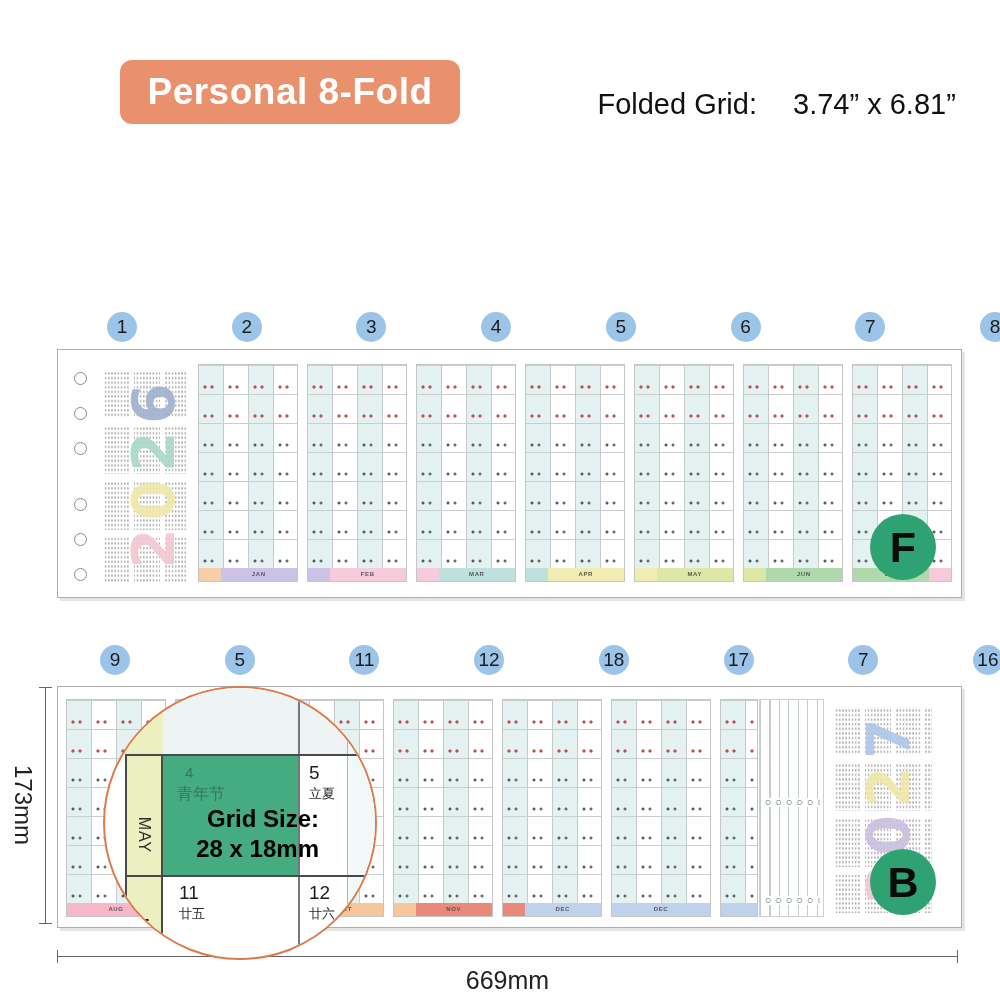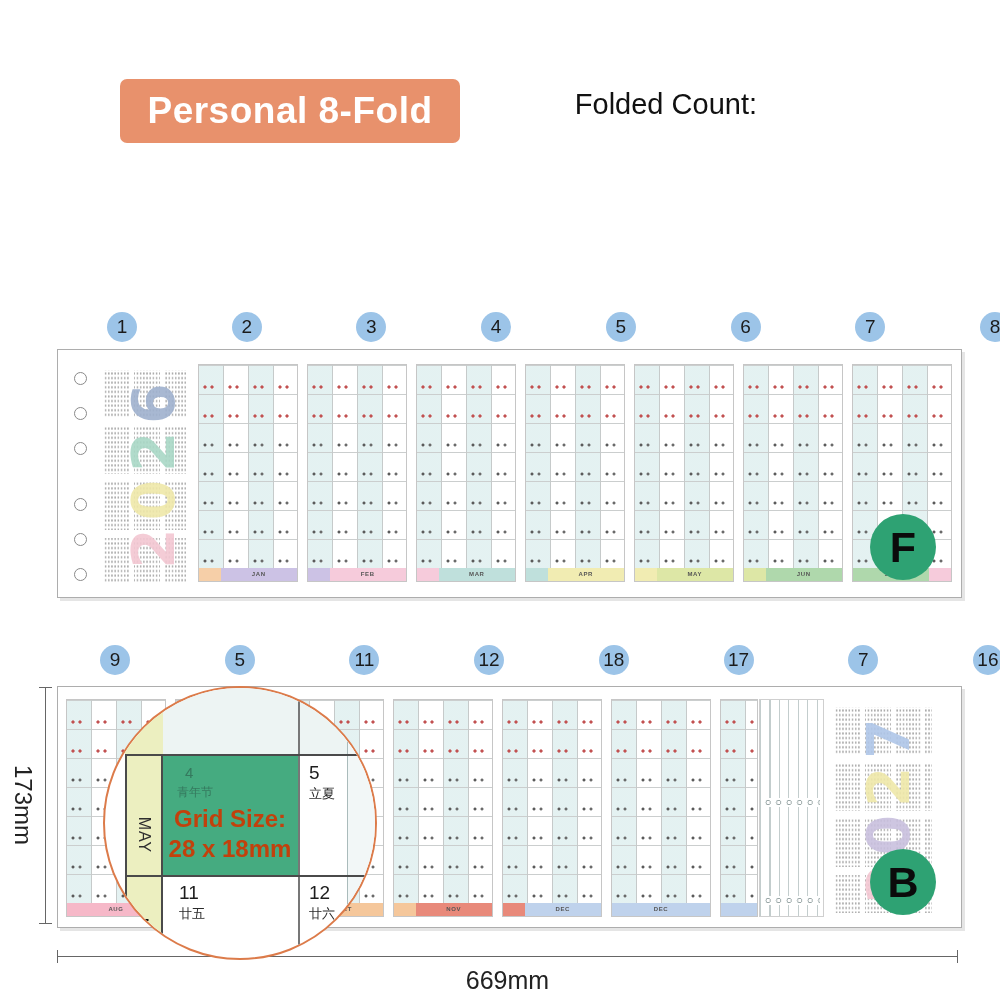"Personal 8-Fold" .title-badge { border-radius: 7px -> 12px; margin-top: 19px -> none }
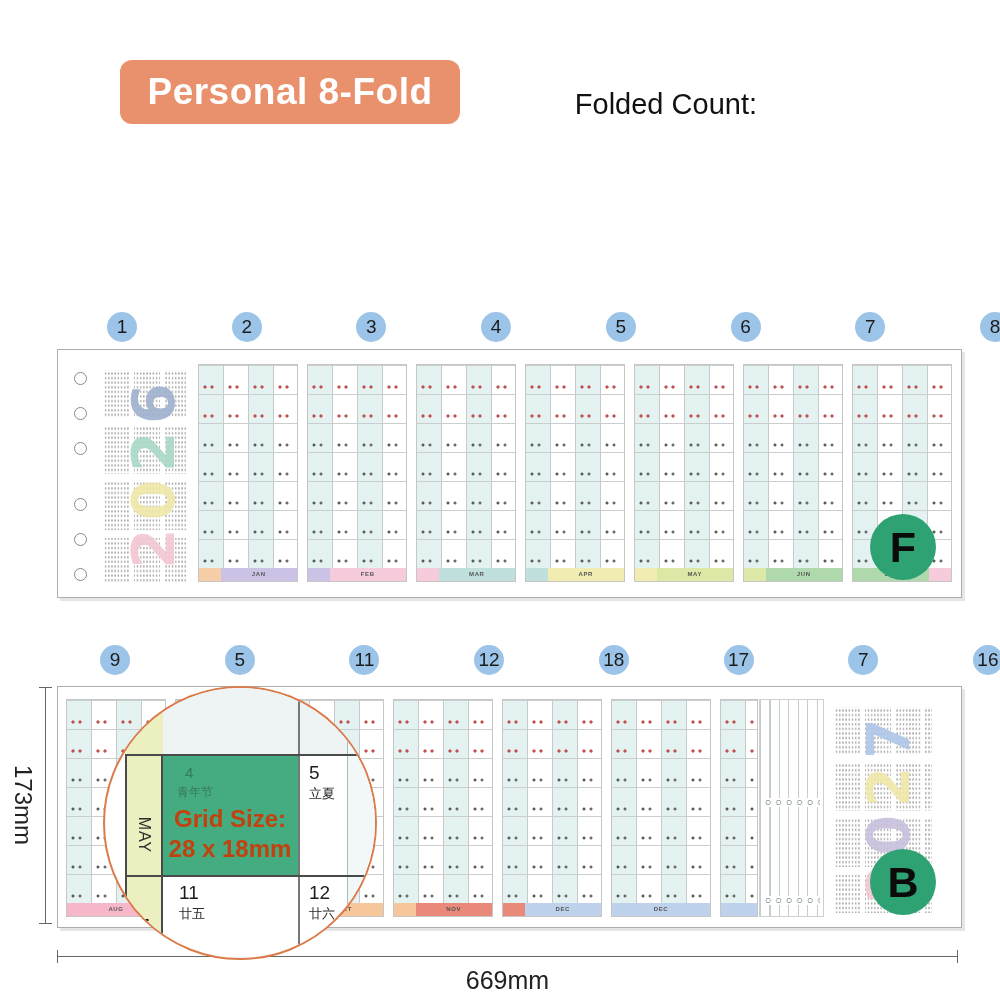"Folded Count:" div.spec-label { text: Count -> Grid }
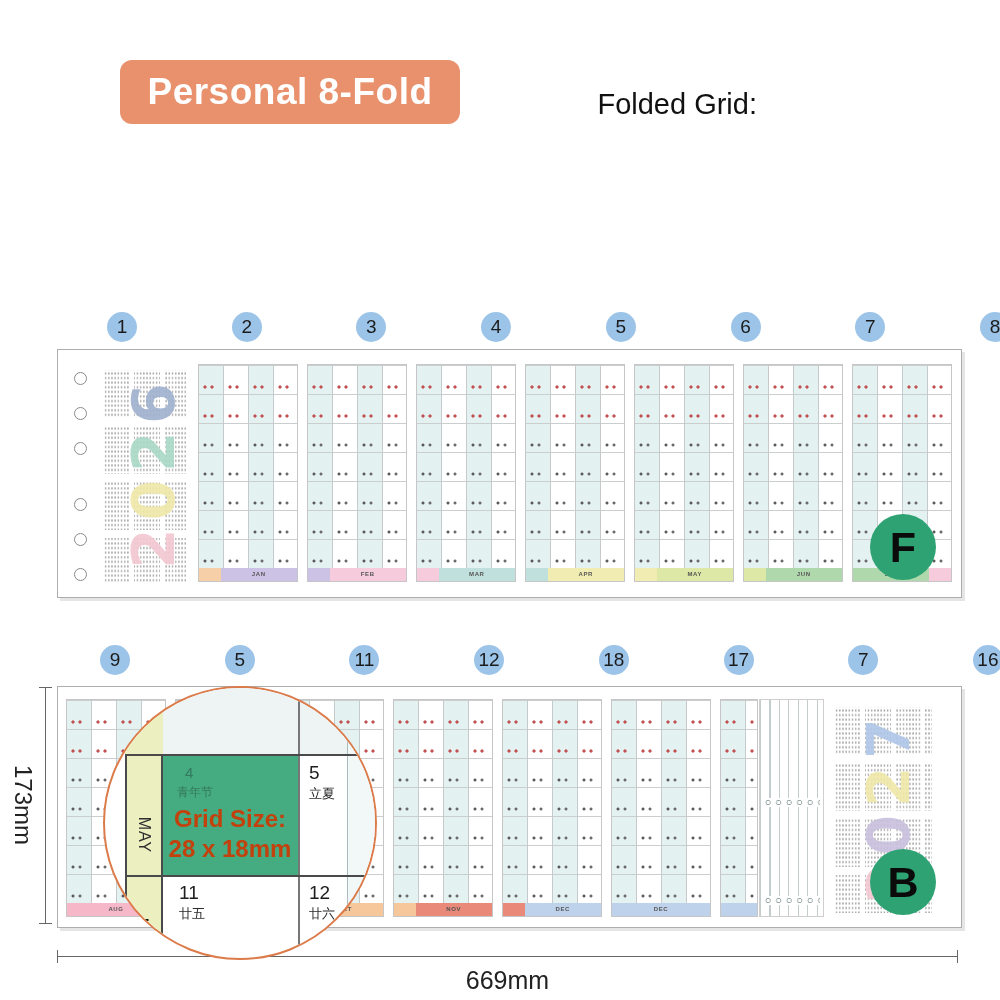"3.74” x 6.81”" div.spec-value { html: none -> <div>3.74” x 6.81”</div> }
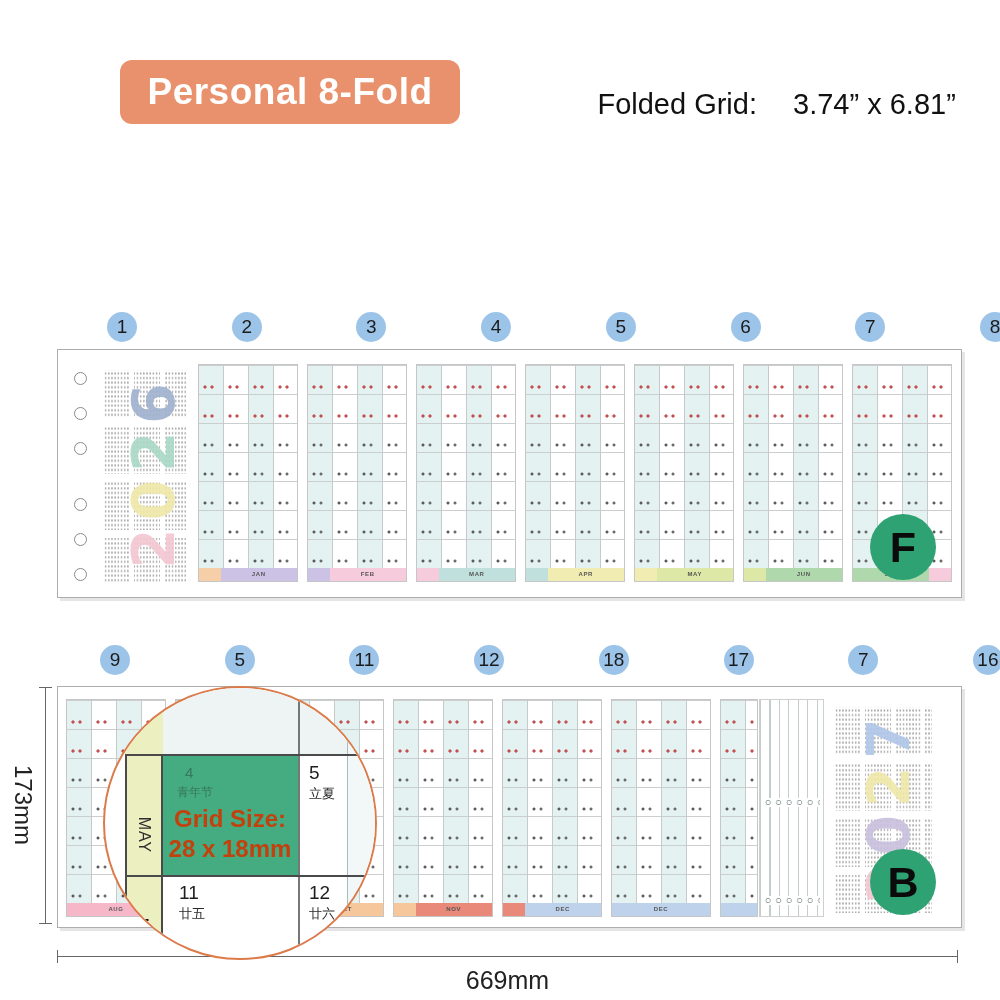"青年节" .mag-green .gnote { font-size: 12px -> 16px }
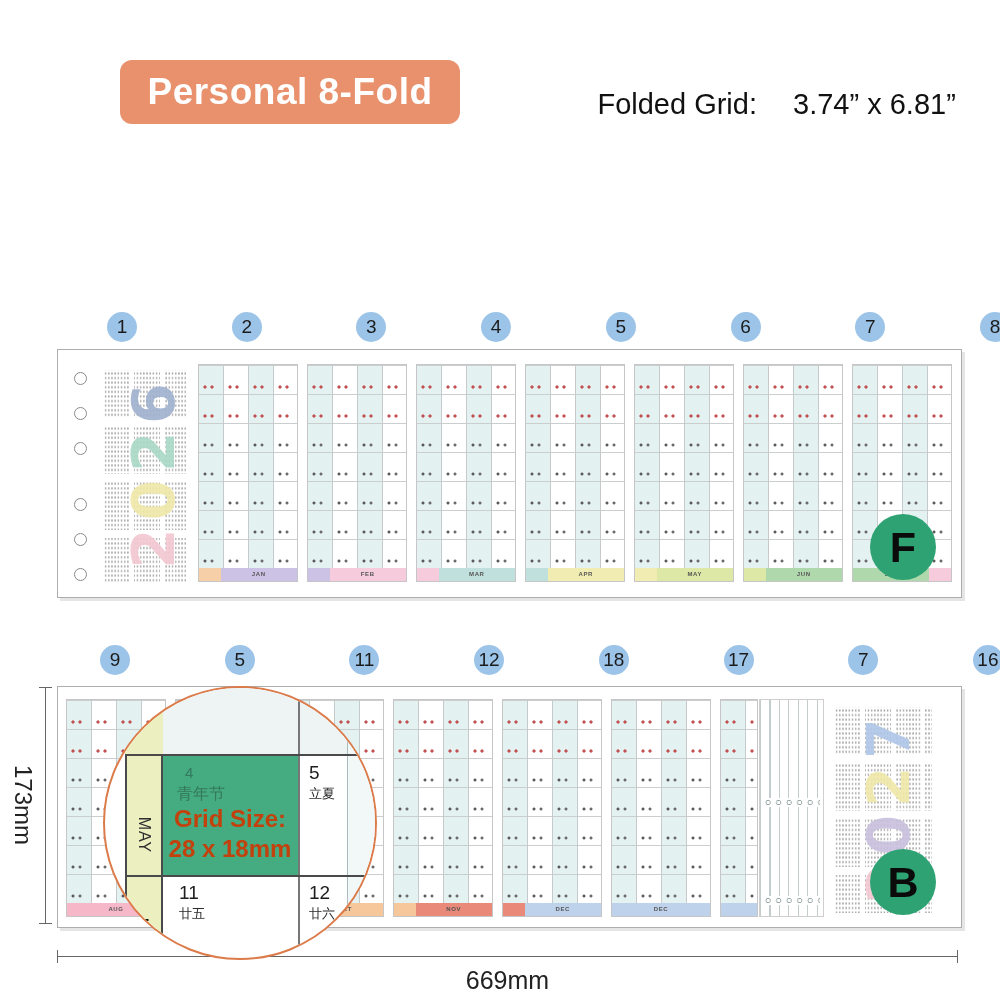"Grid Size:" .grid-size { color: #c2410c -> #000000; text-align: center -> right }
